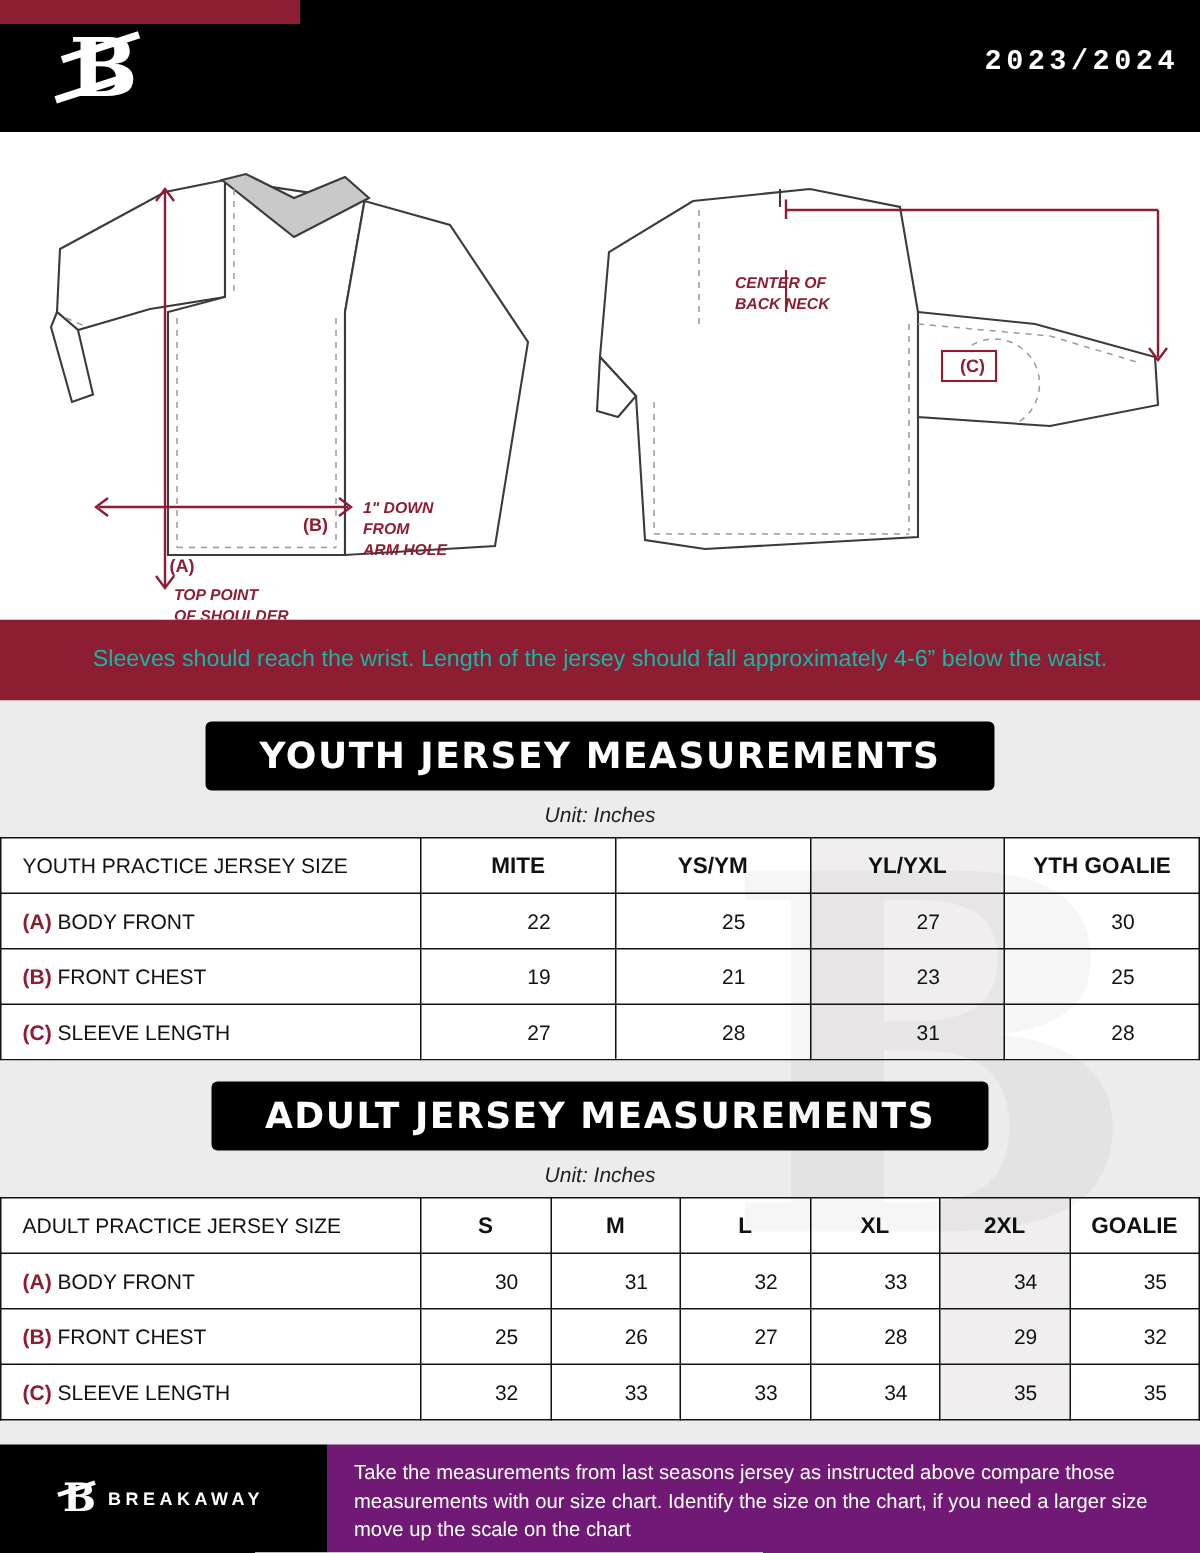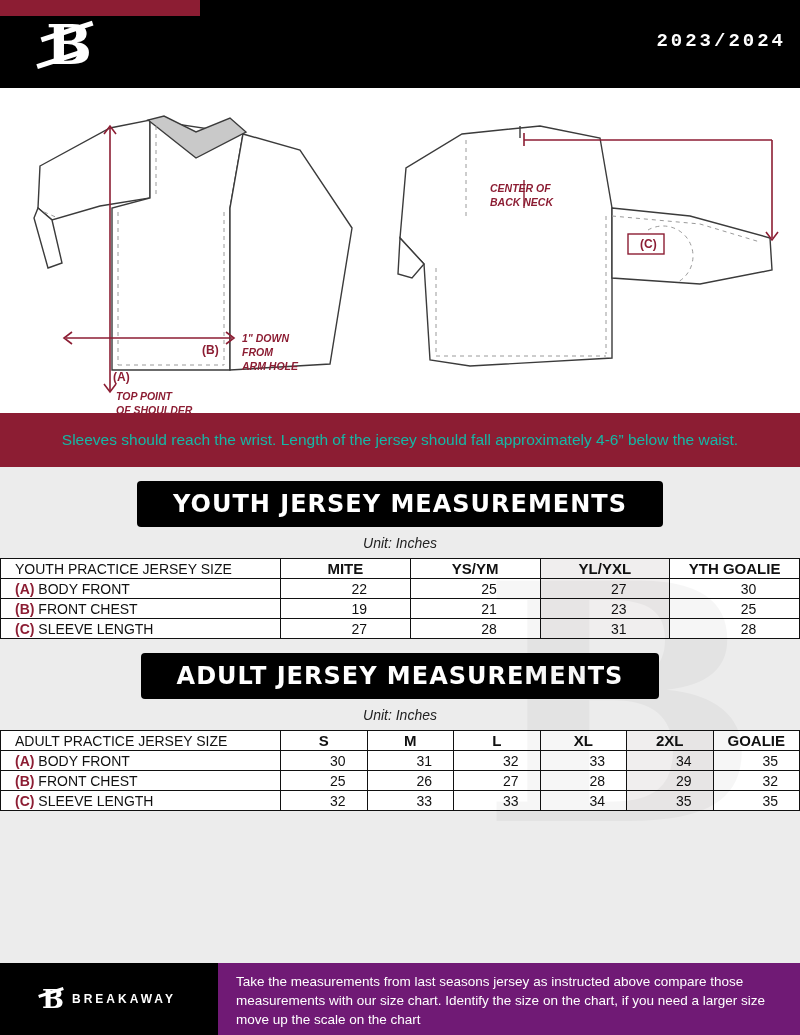"YOUTH PRACTICE JERSEY SIZE" th, td { height: 20px -> 37px }
